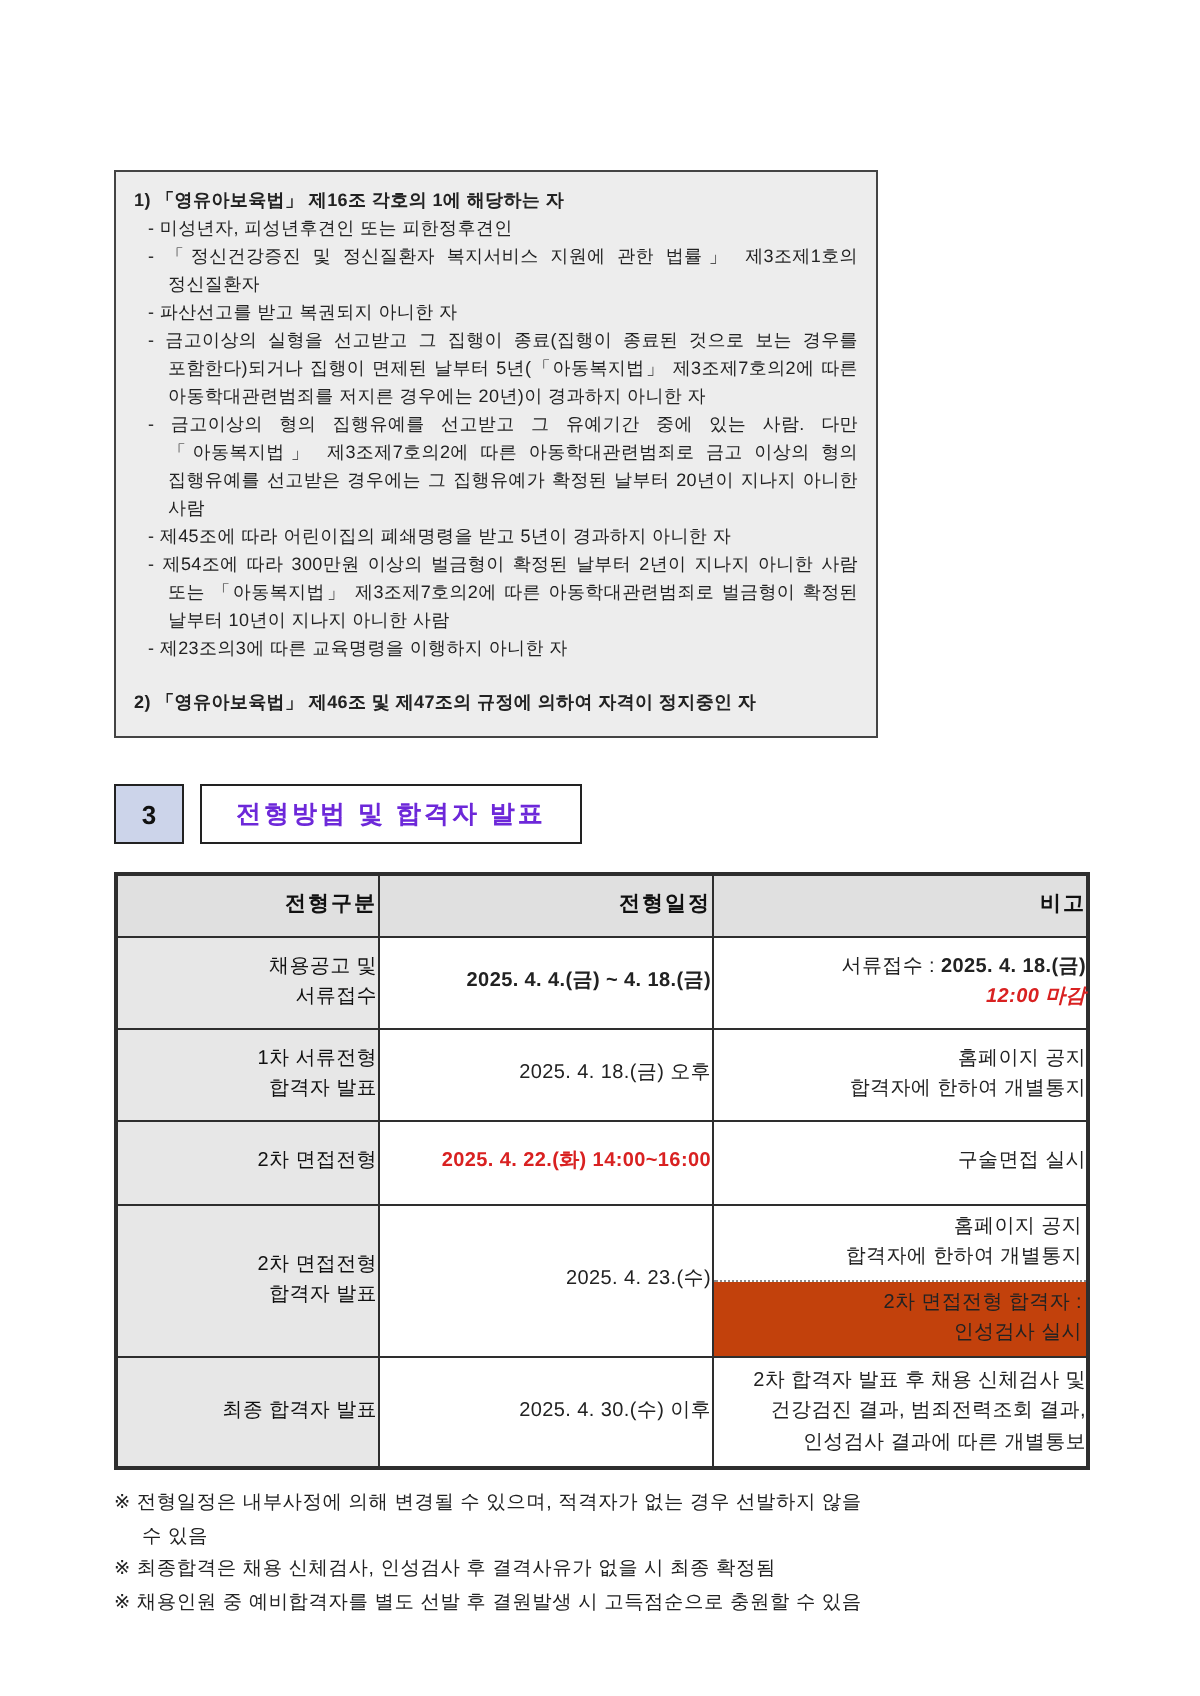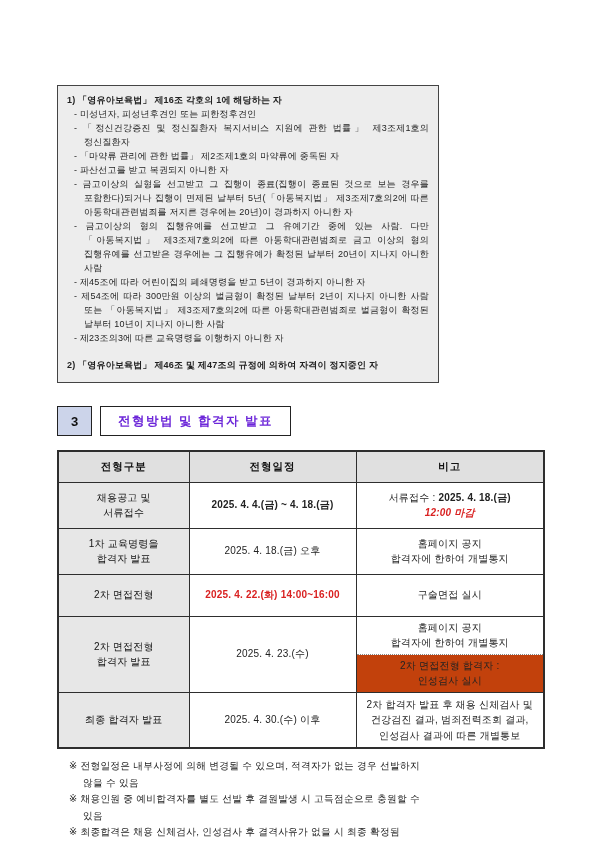"- 「마약류 관리에 관한 법률」" li { html: <li>- 「마약류 관리에 관한 법률」 제2조제1호의 마약류에 중독된 자</li> -> none }
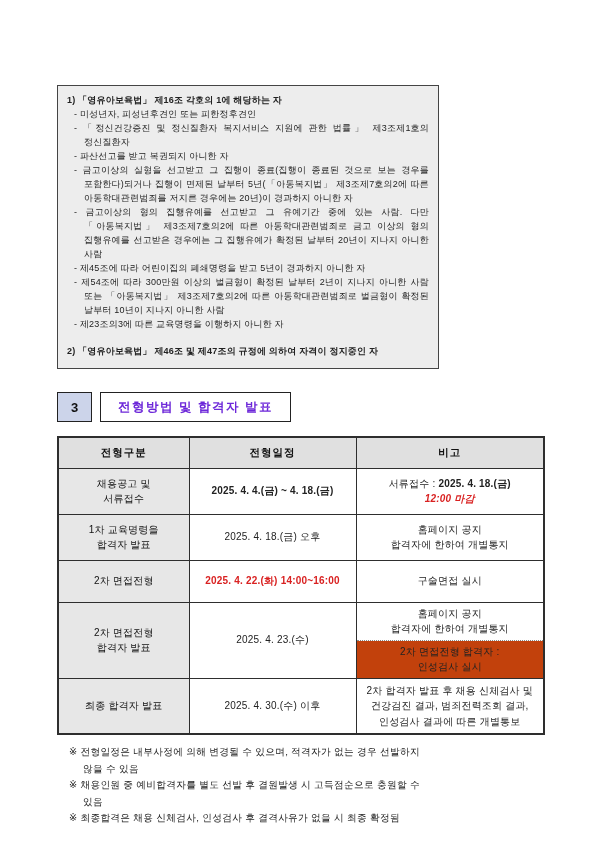"전형구분" table.sched th, table.sched td { text-align: center -> right }
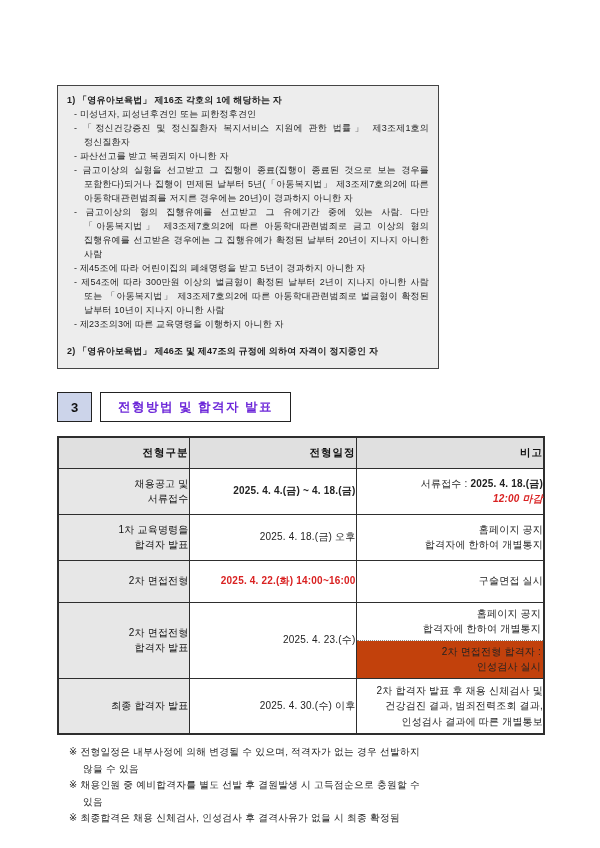"1차 교육명령을" td.category { text: 교육명령을 -> 서류전형 }
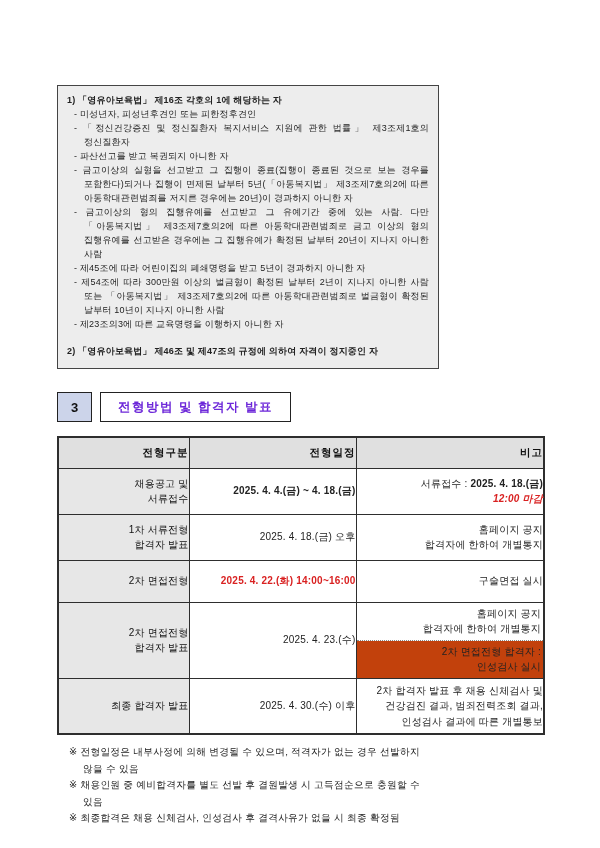"※ 전형일정은 내부사정에 의해 변경될" .notes div { margin-left: 12px -> none }
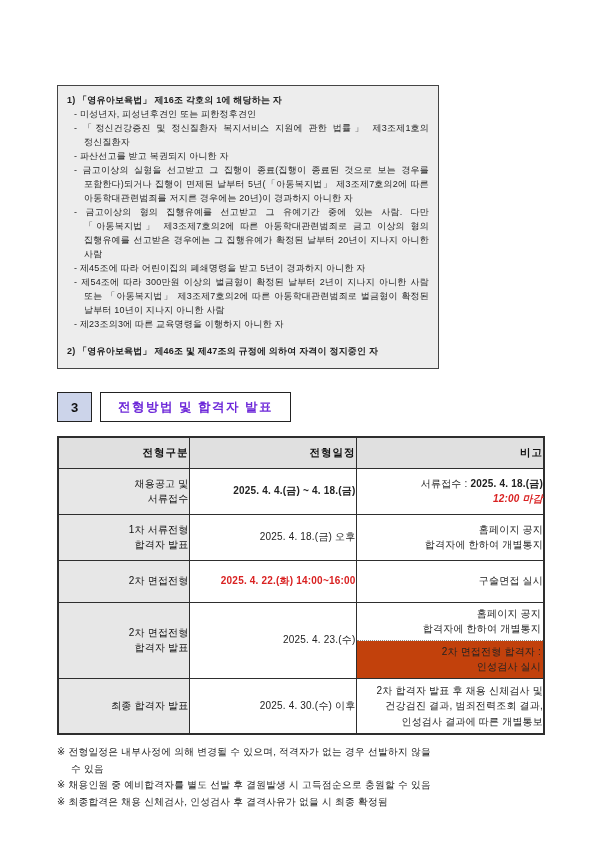"※ 채용인원 중 예비합격자를 별도" div { order: before "※ 최종합격은 채용 신체검사, 인성검사" -> after "※ 최종합격은 채용 신체검사, 인성검사" }
